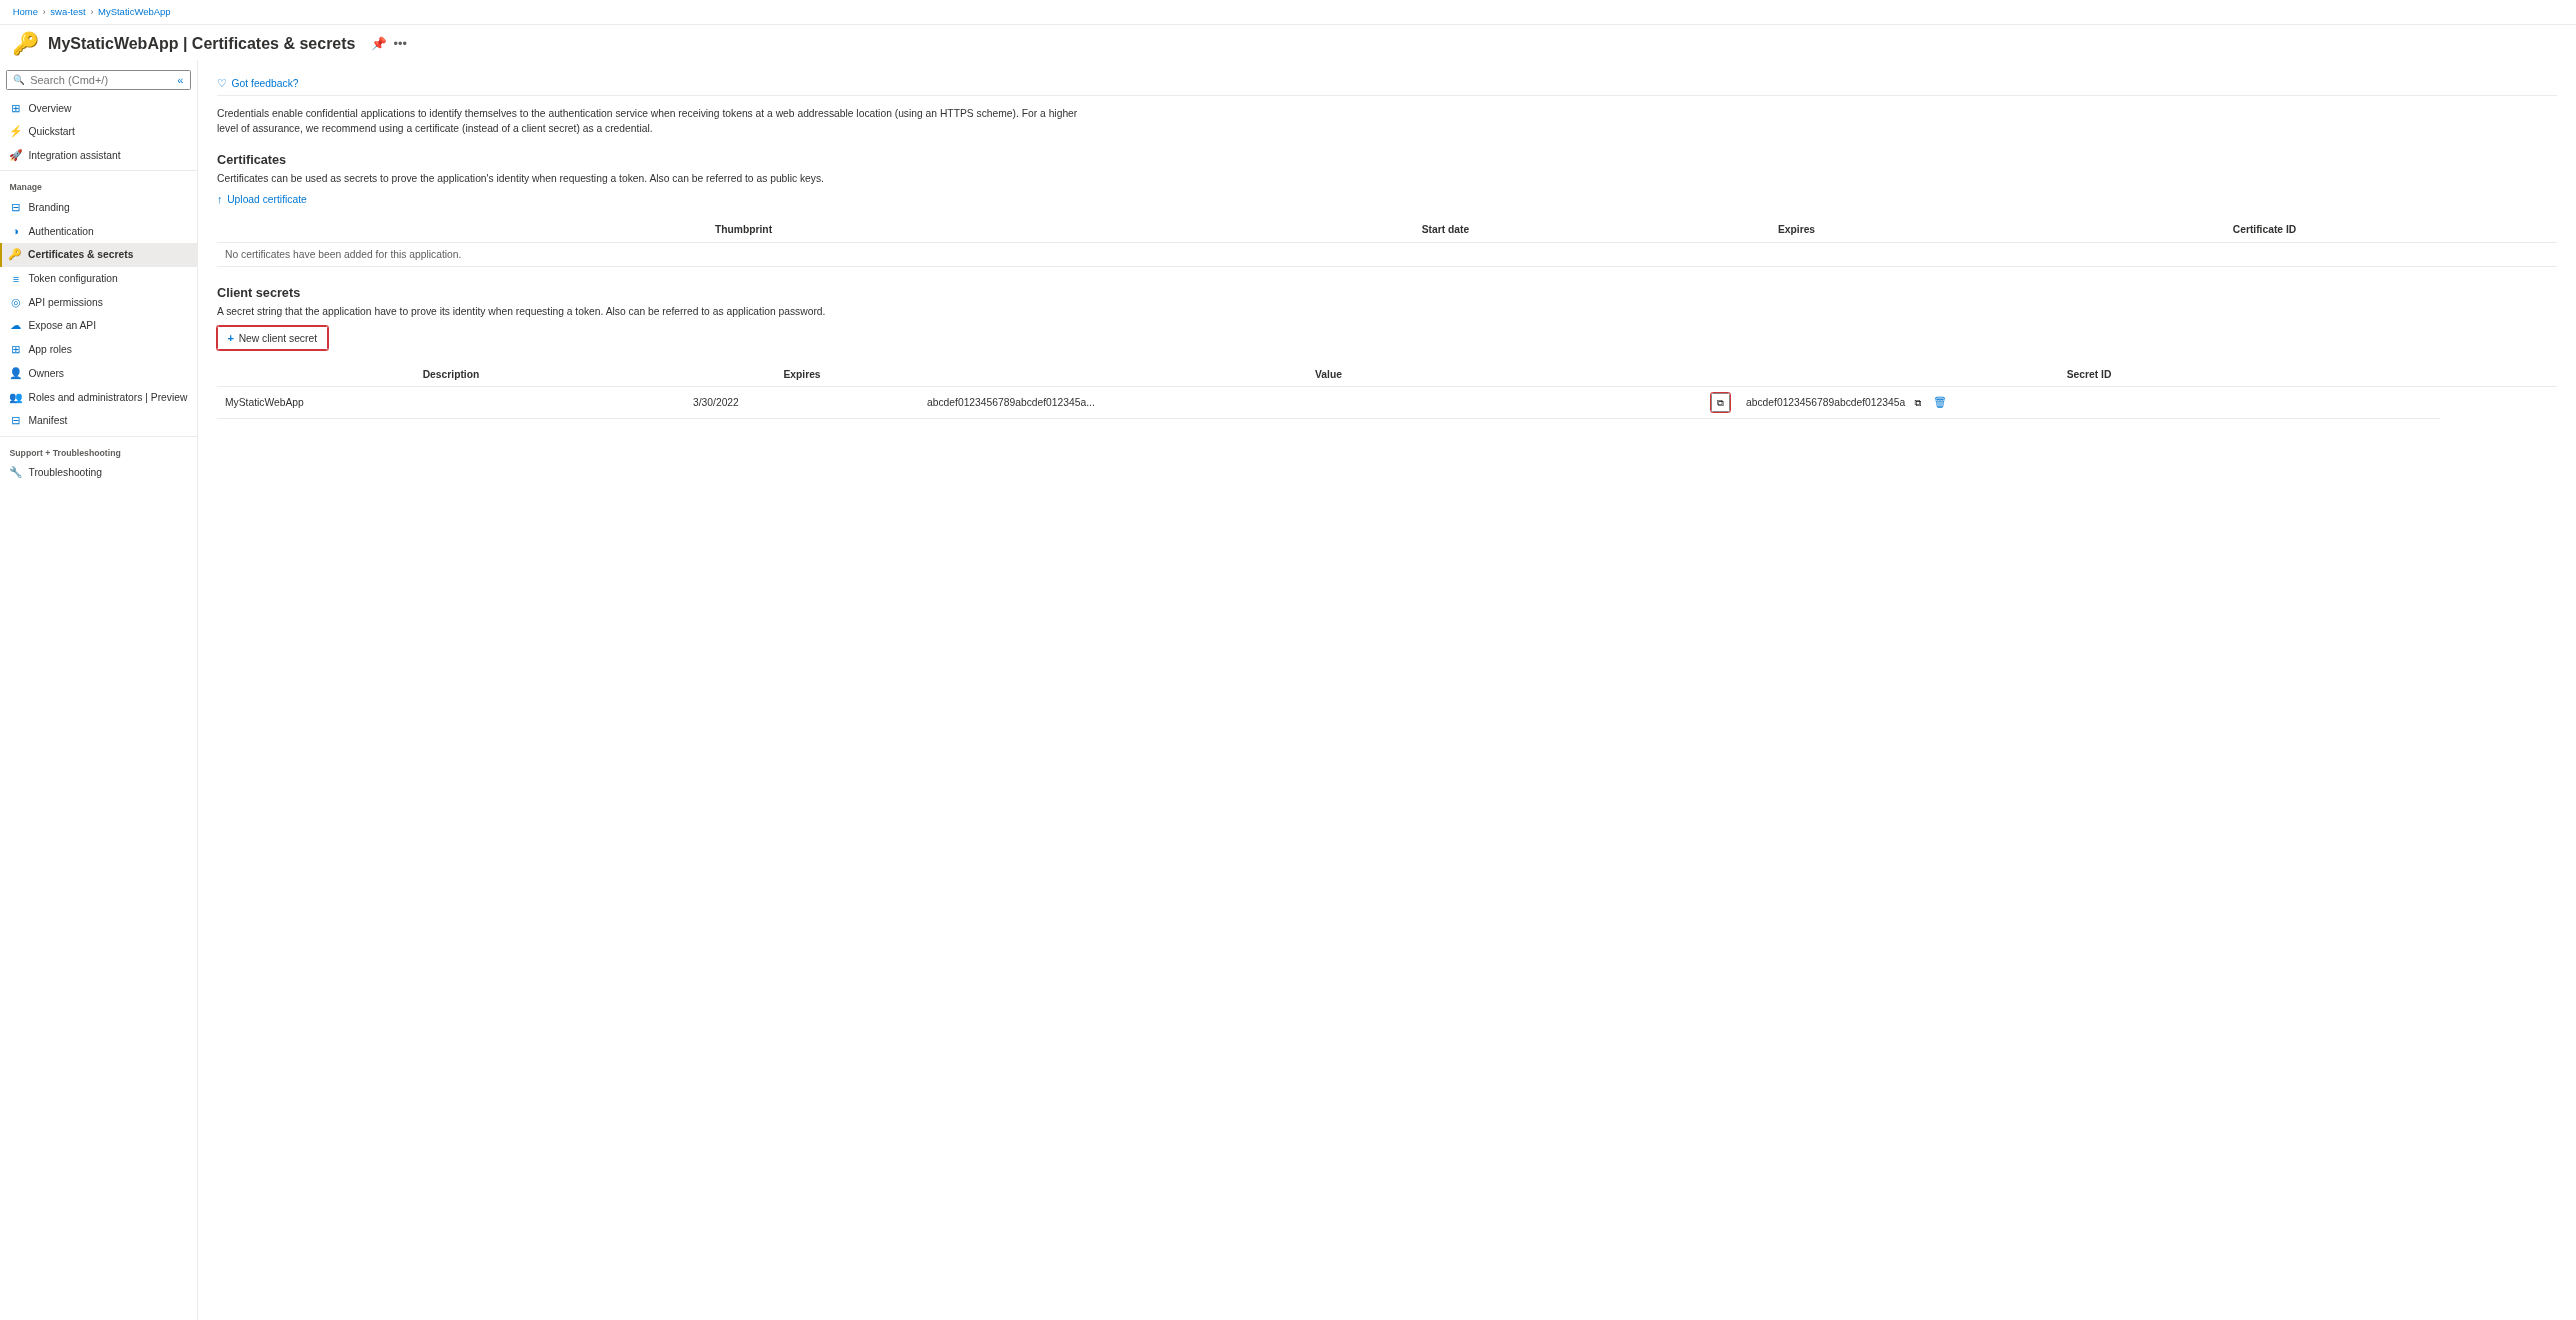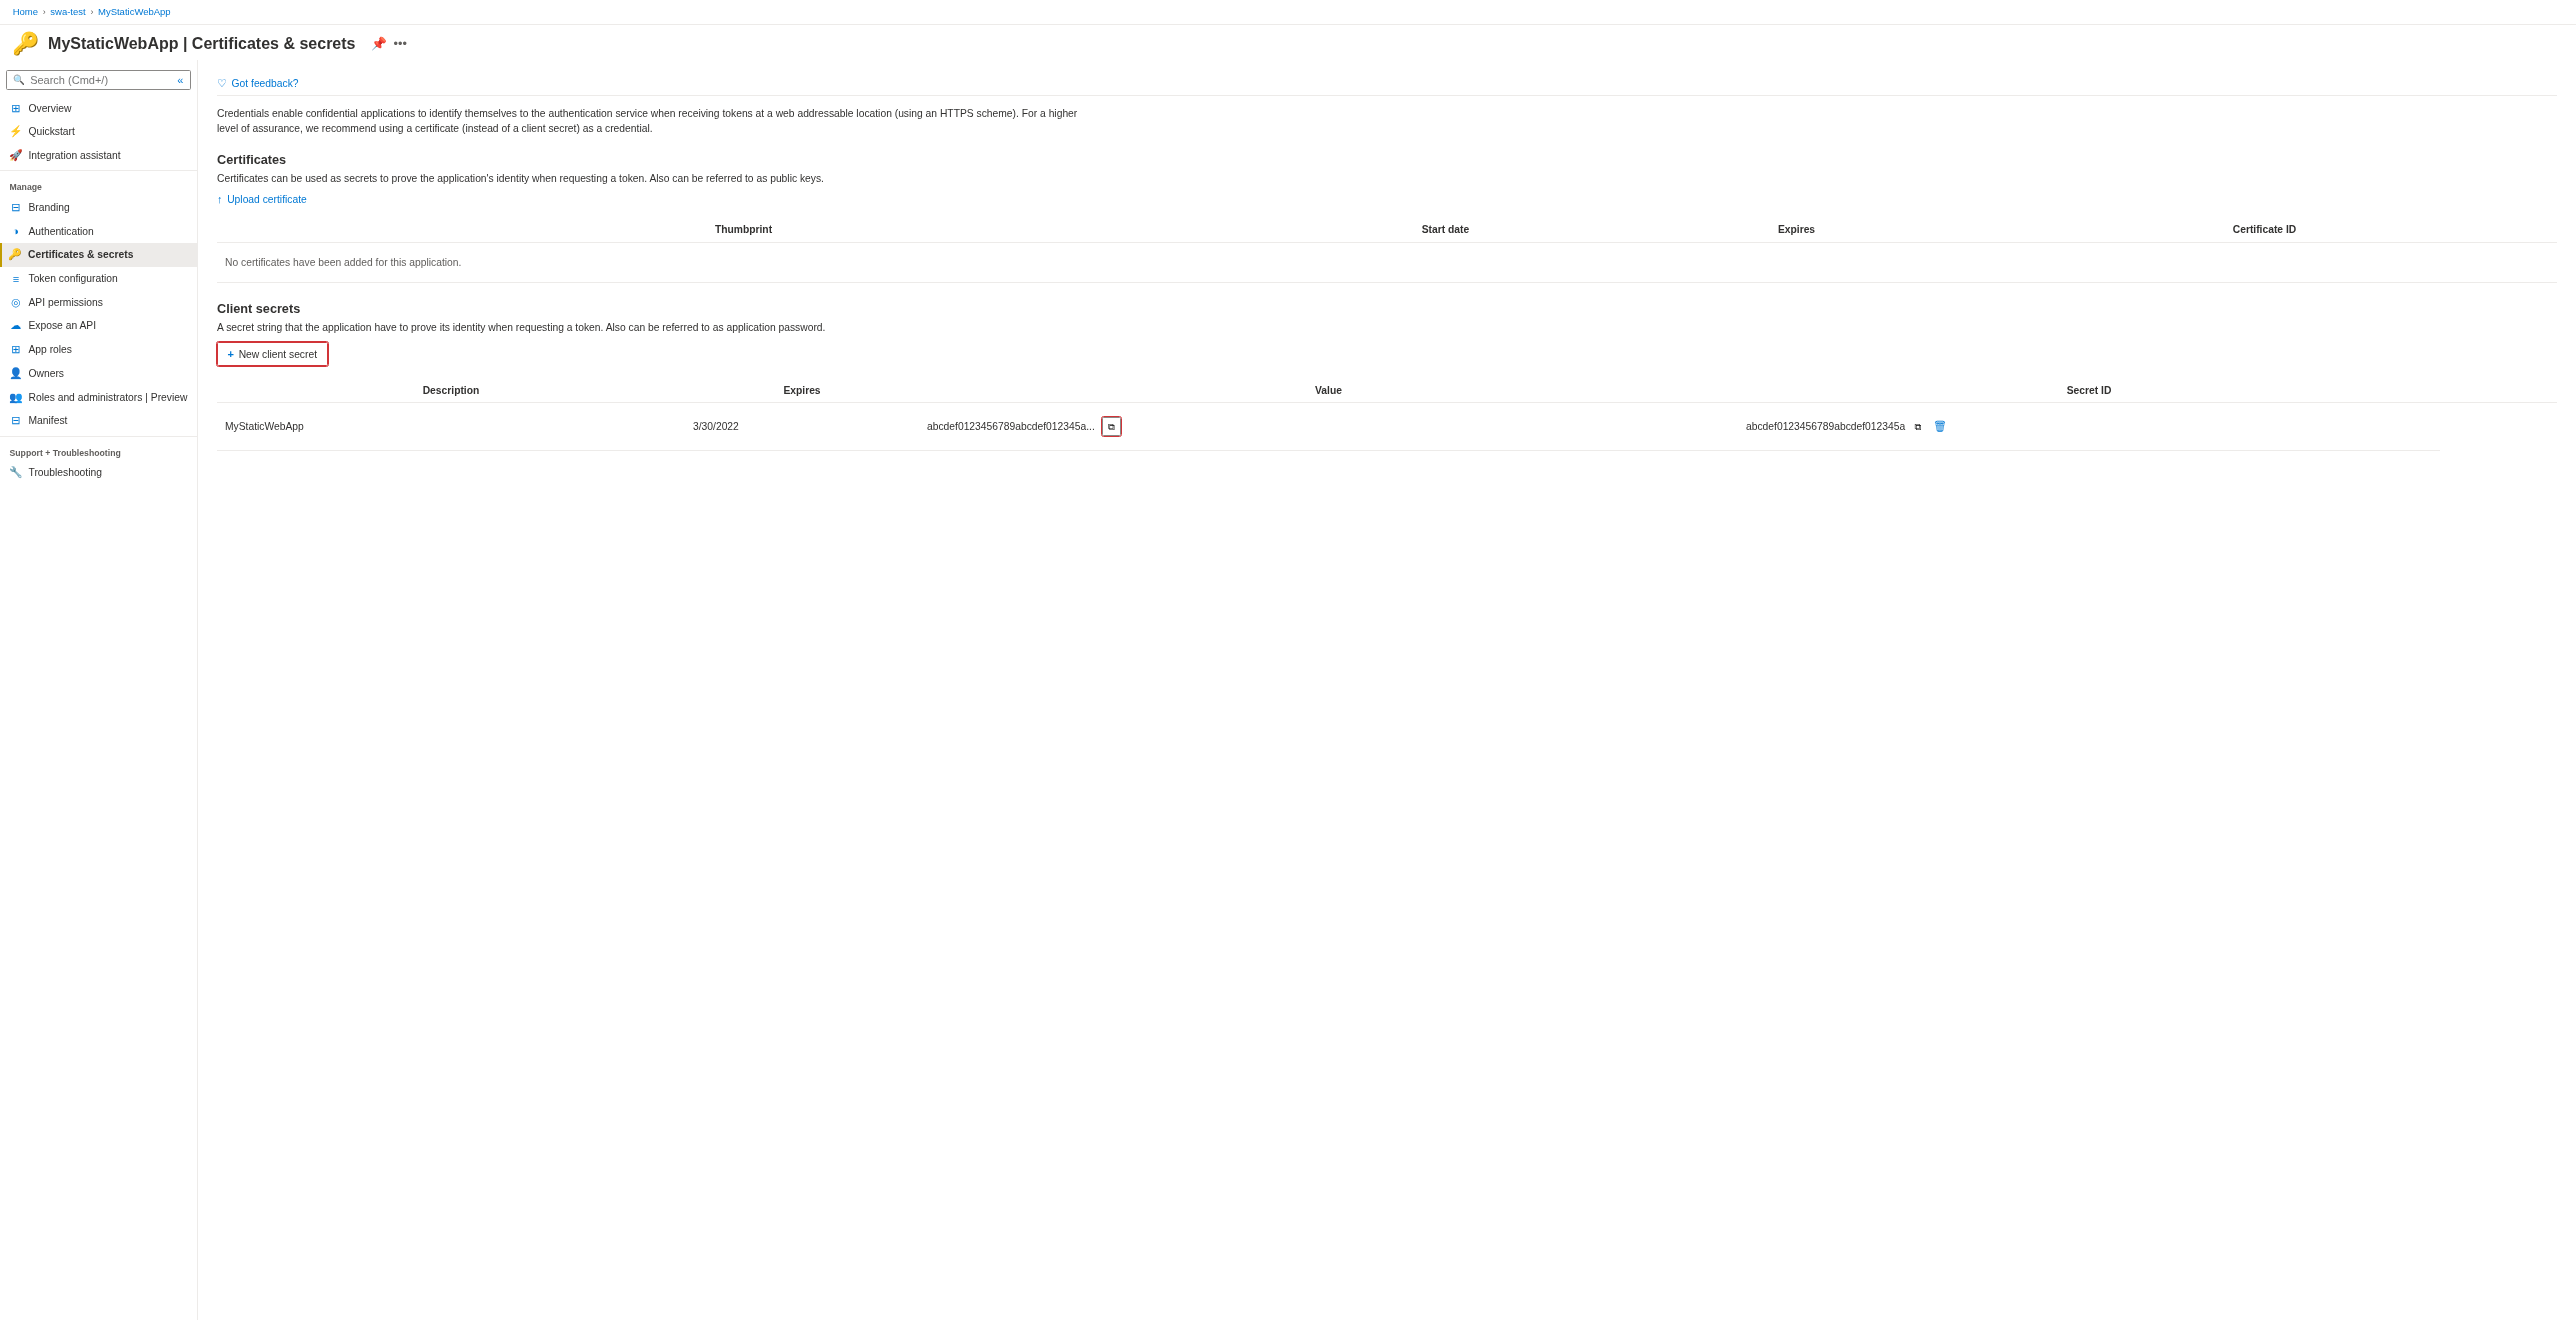"No certificates have been added" .data-table td { padding: 14px 8px -> 6px 8px }
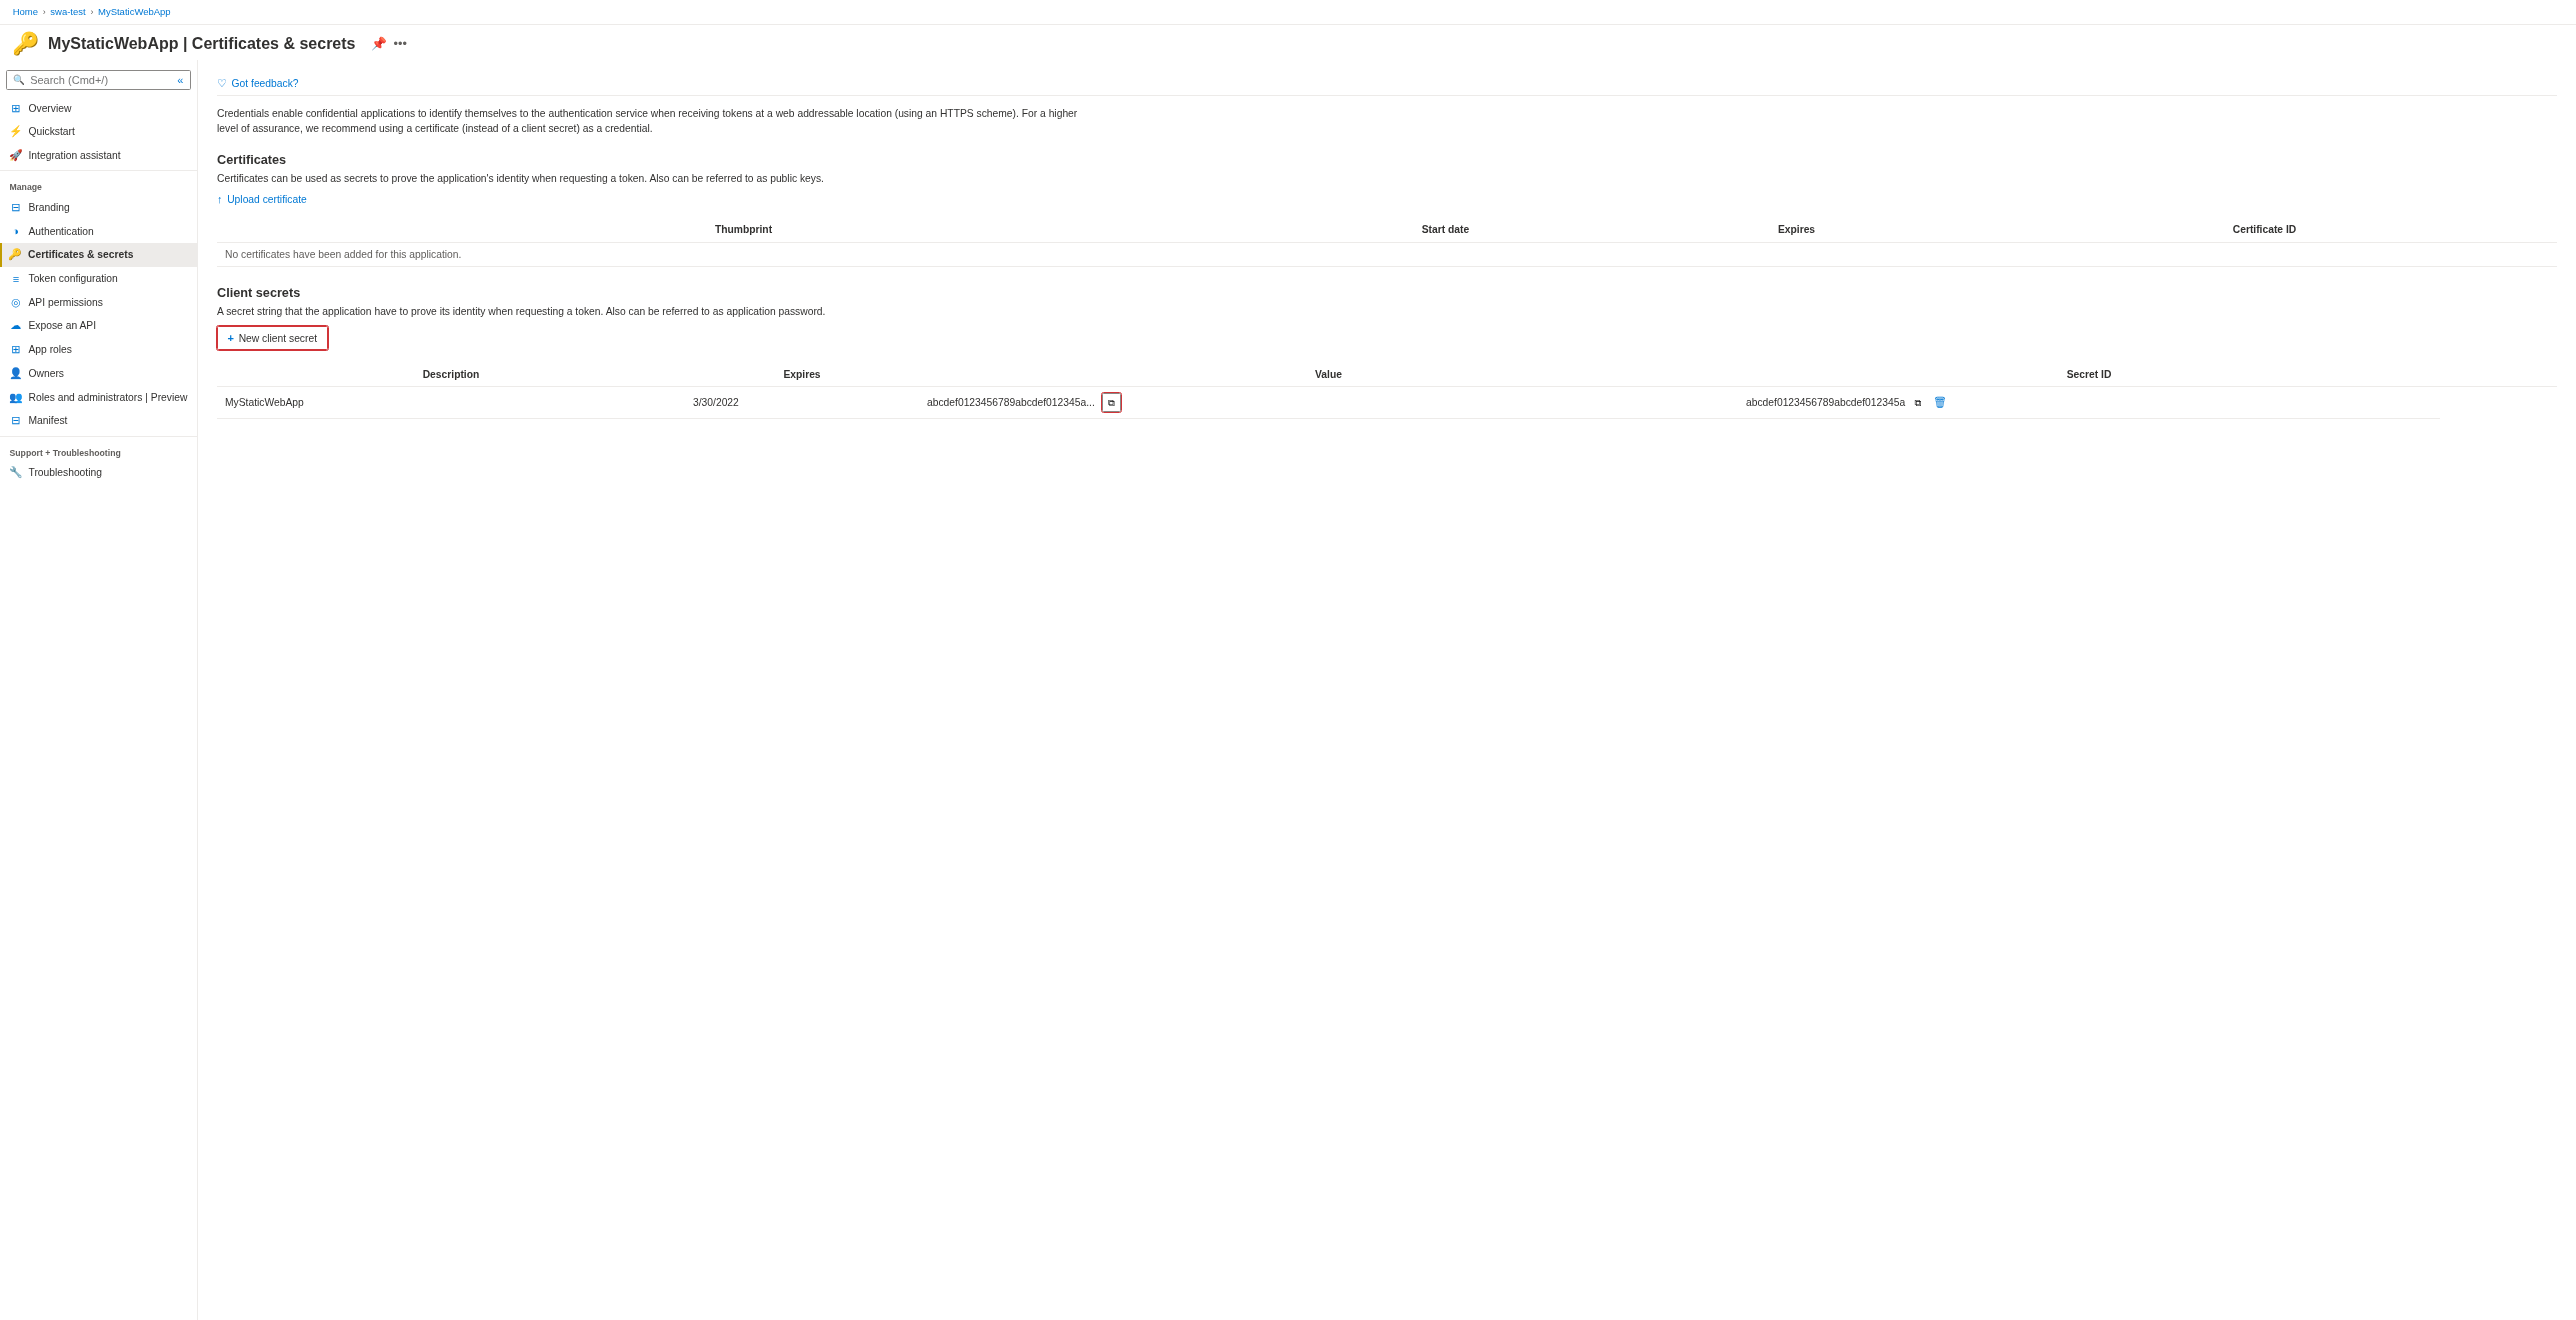"abcdef0123456789abcdef012345a..." .value-cell { gap: 4px -> 17px; justify-content: none -> space-between }
